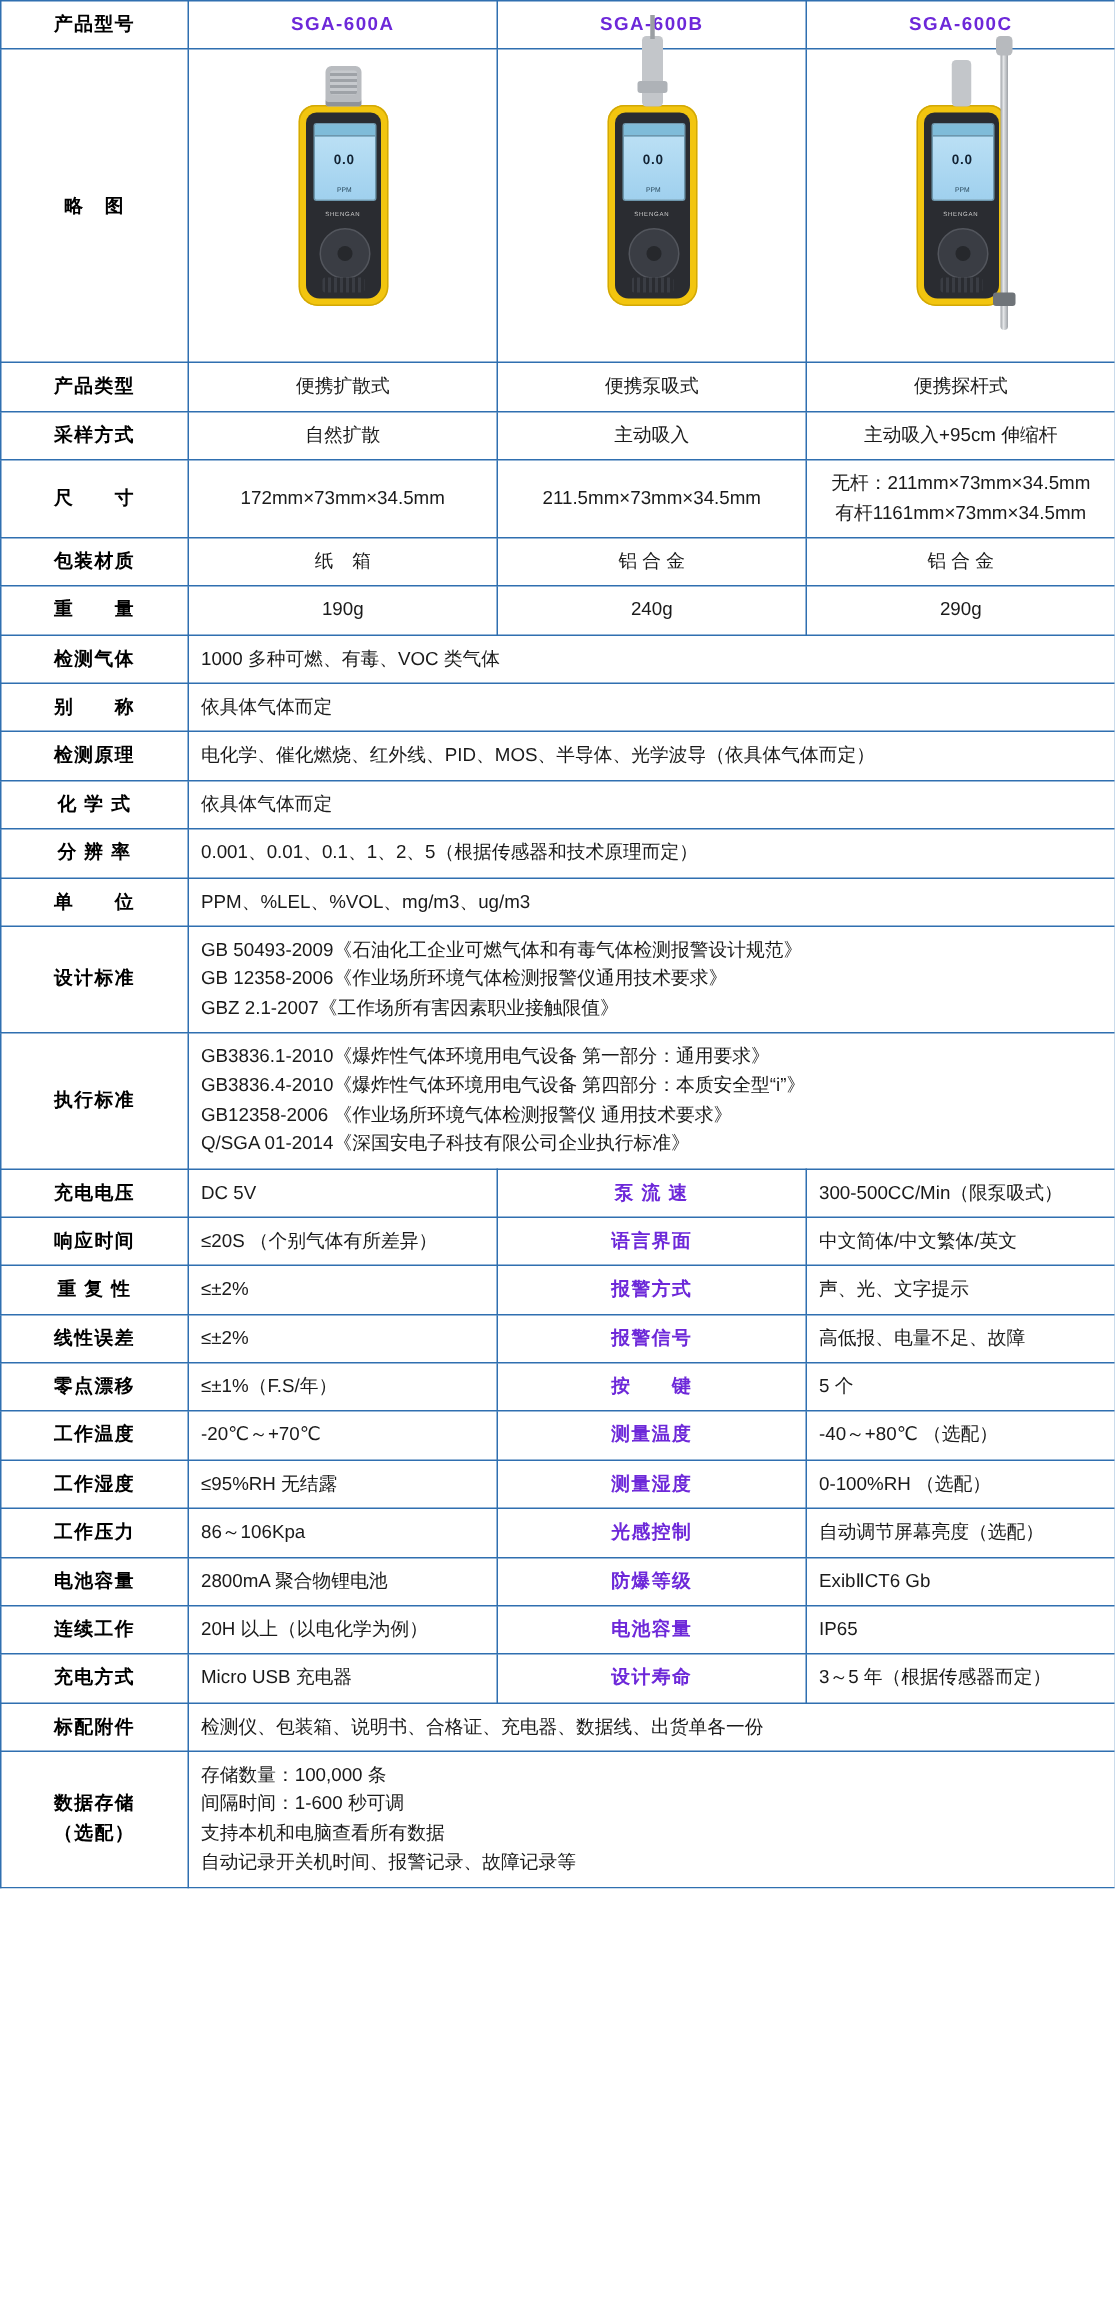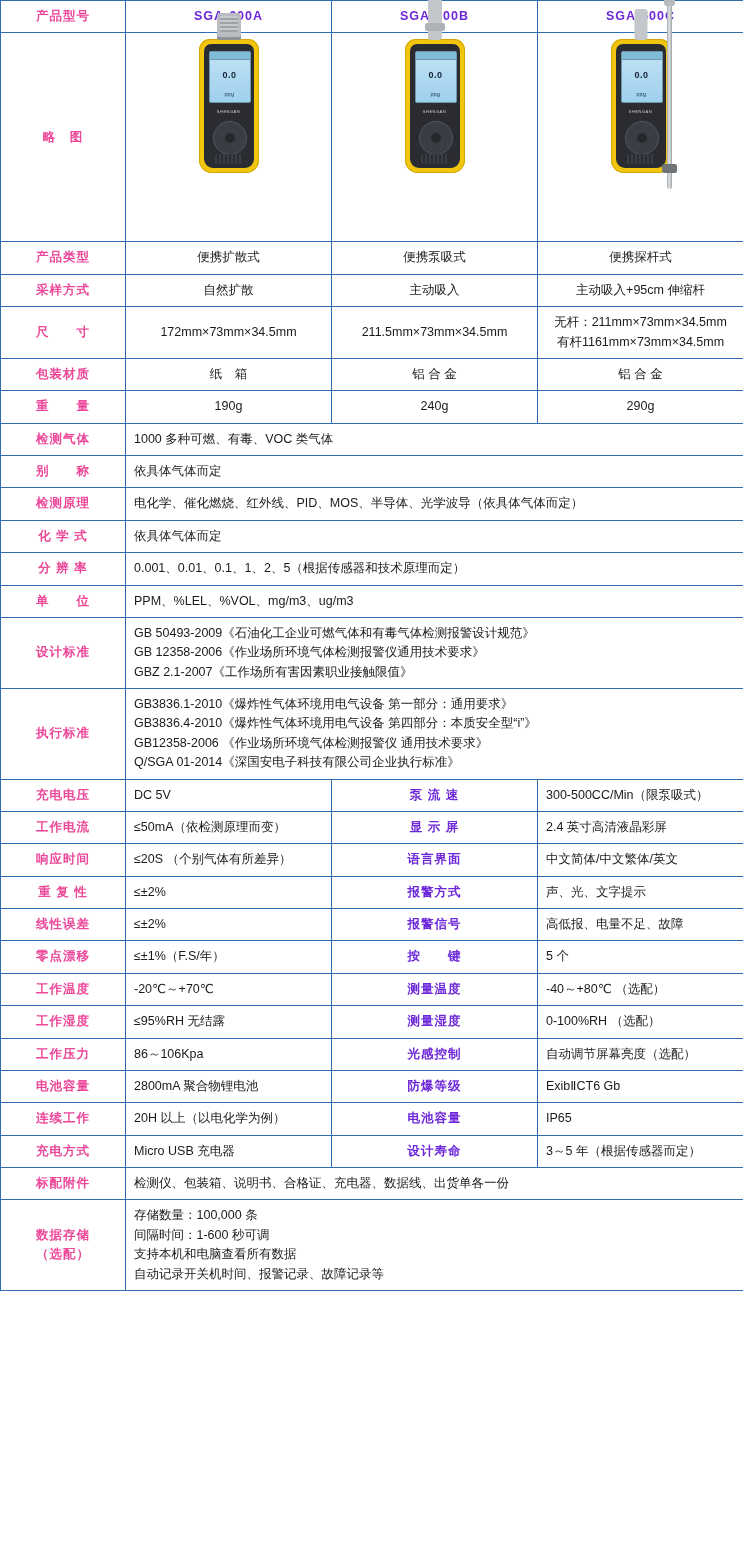"产品型号" td.lab { color: #ec4899 -> #000000 }
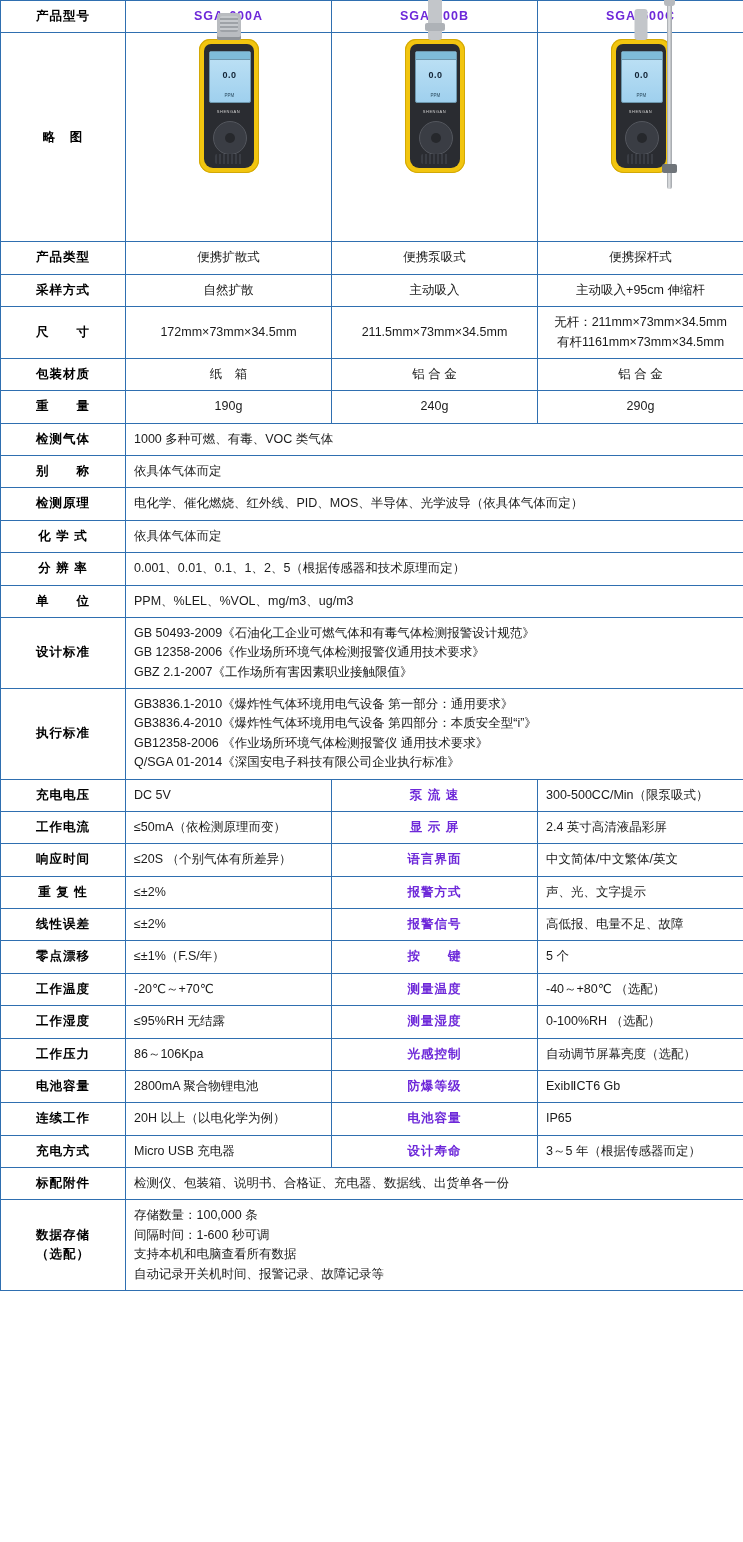"0.0" .dev-wrap { align-items: none -> center }
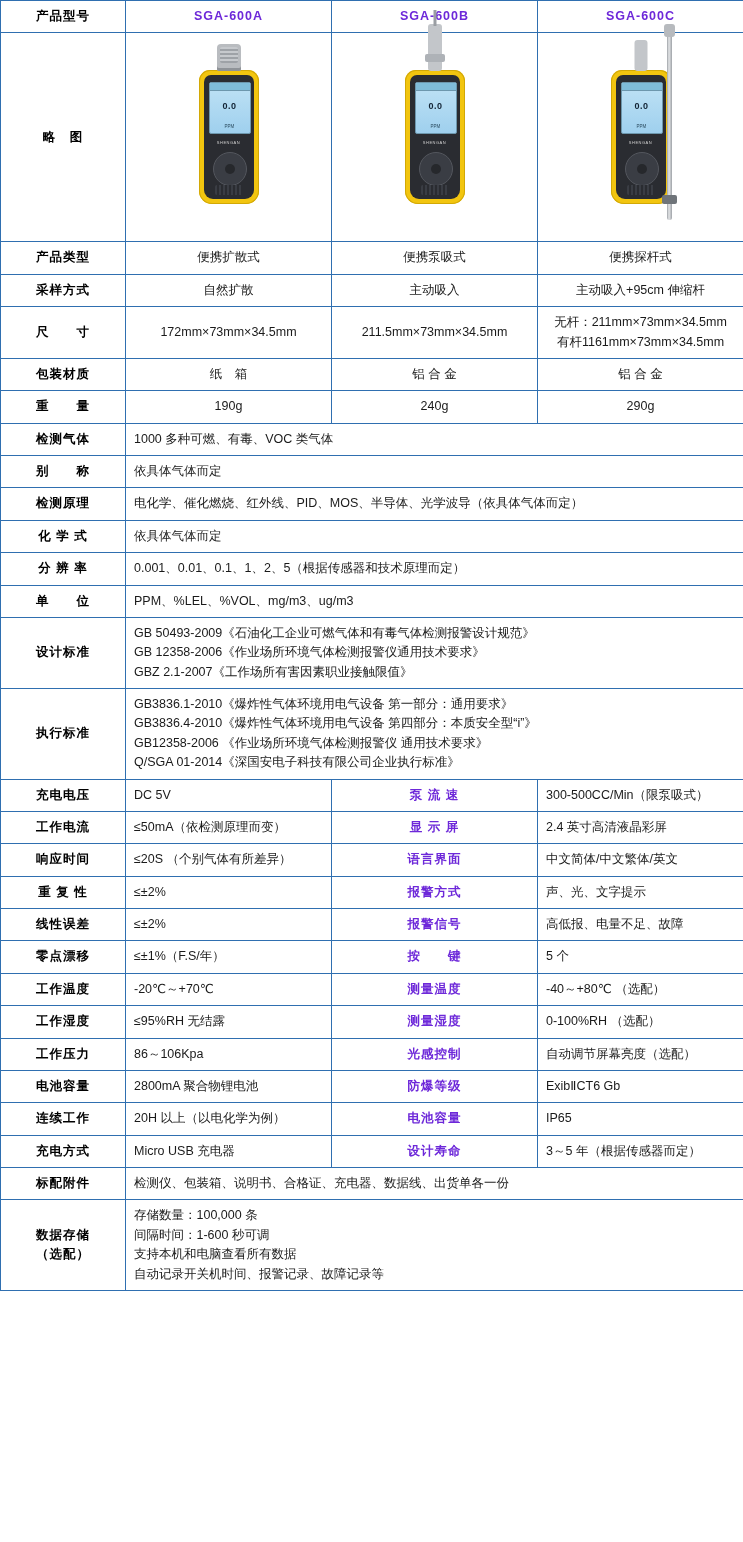"工作电流" tr { html: <tr> <td>工作电流</td> <td>≤50mA（依检测原理而变）</td> <td>显 示 屏</td> <td>2.4 英寸高清液晶彩屏</td> </tr> -> none }
